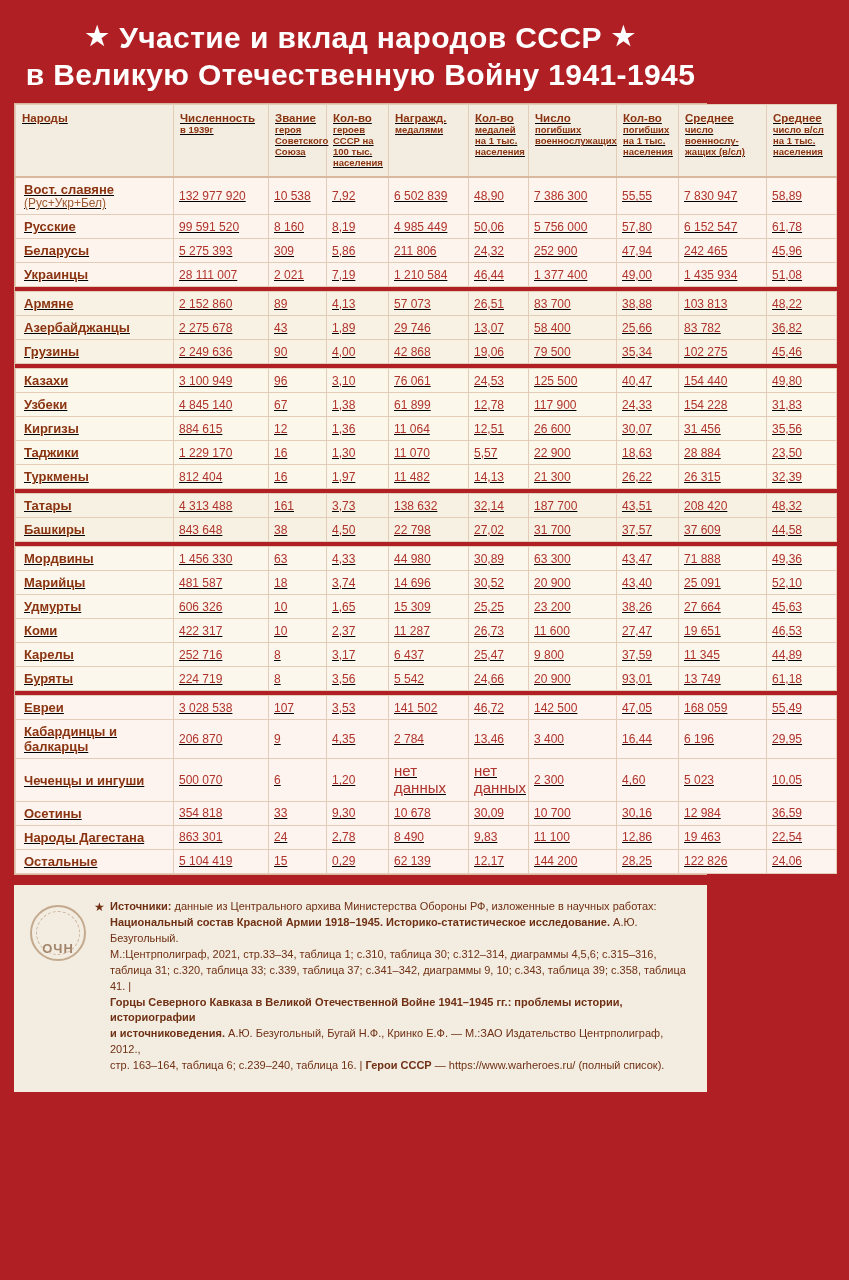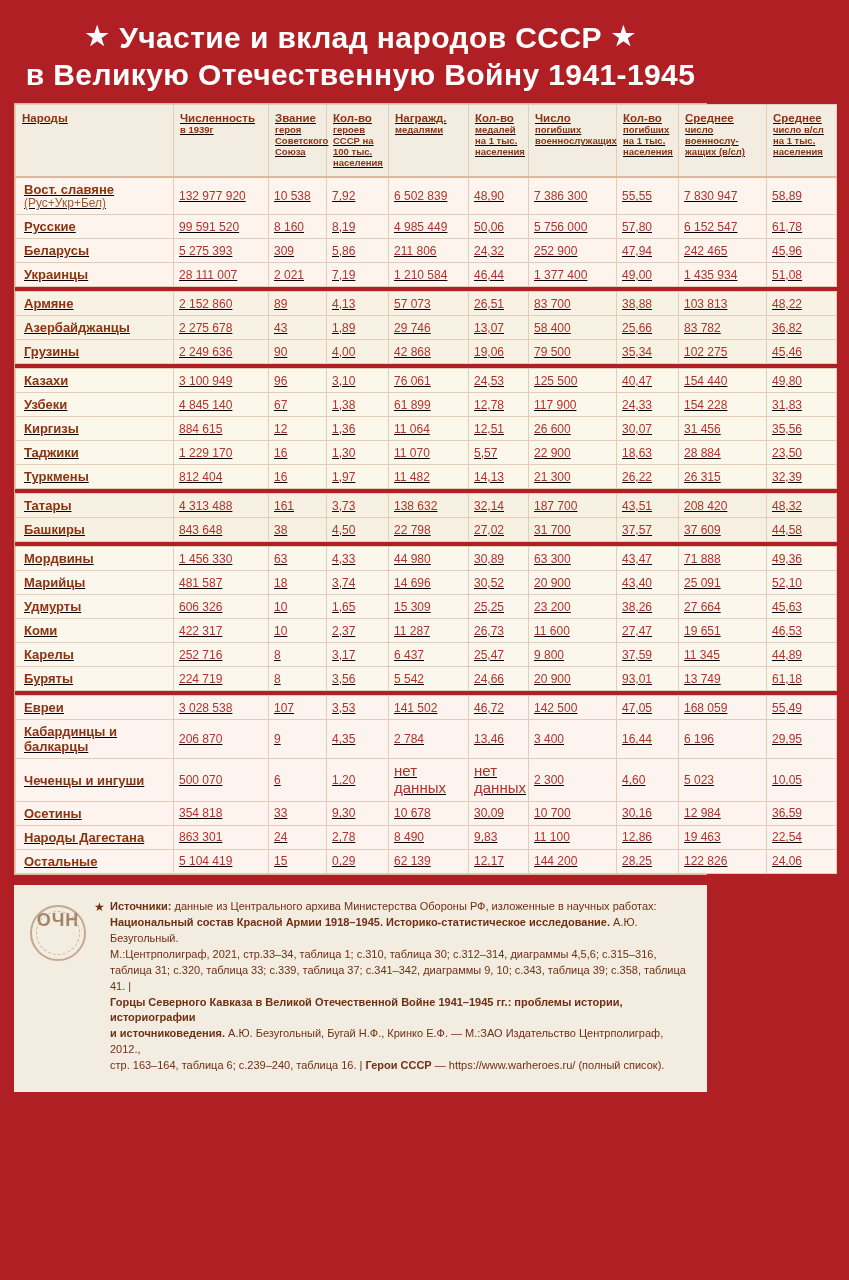"ОЧН" .seal { align-items: flex-start -> flex-end; font-size: 18px -> 13px }
